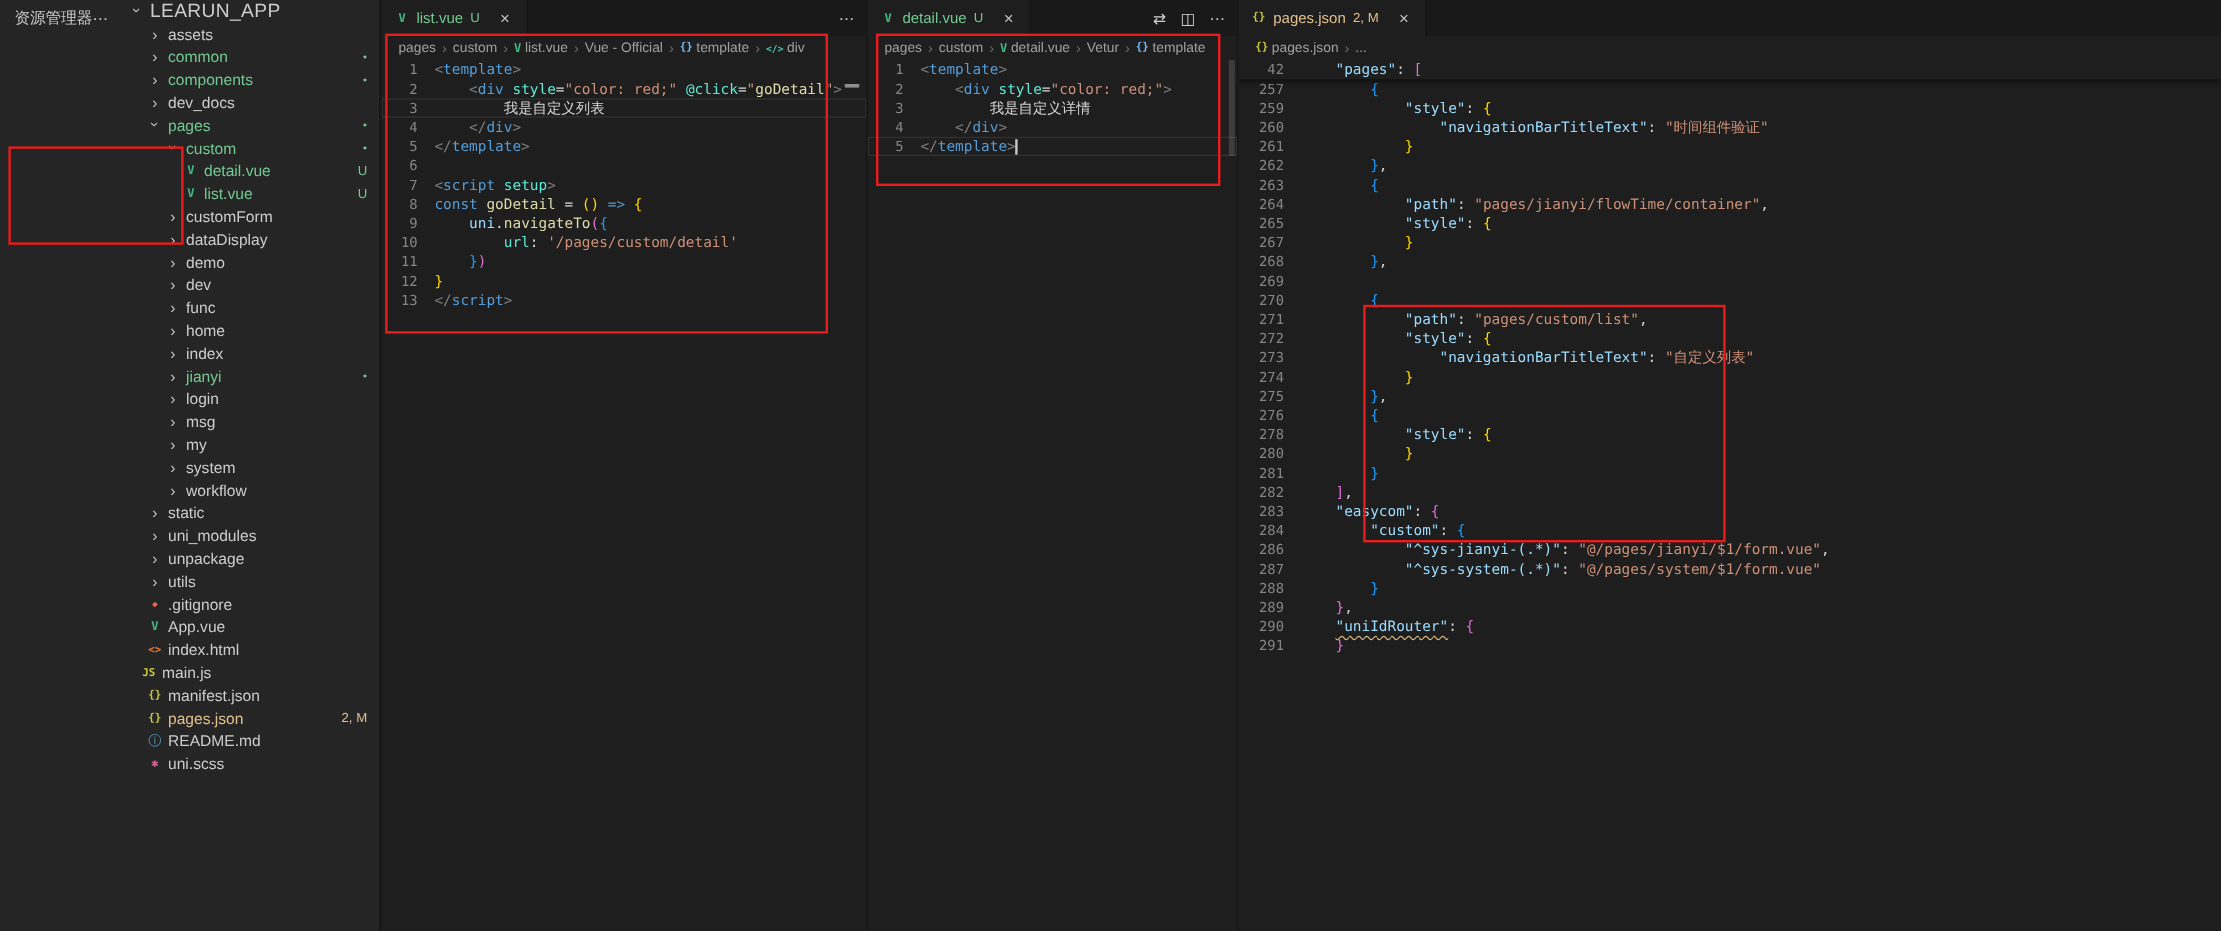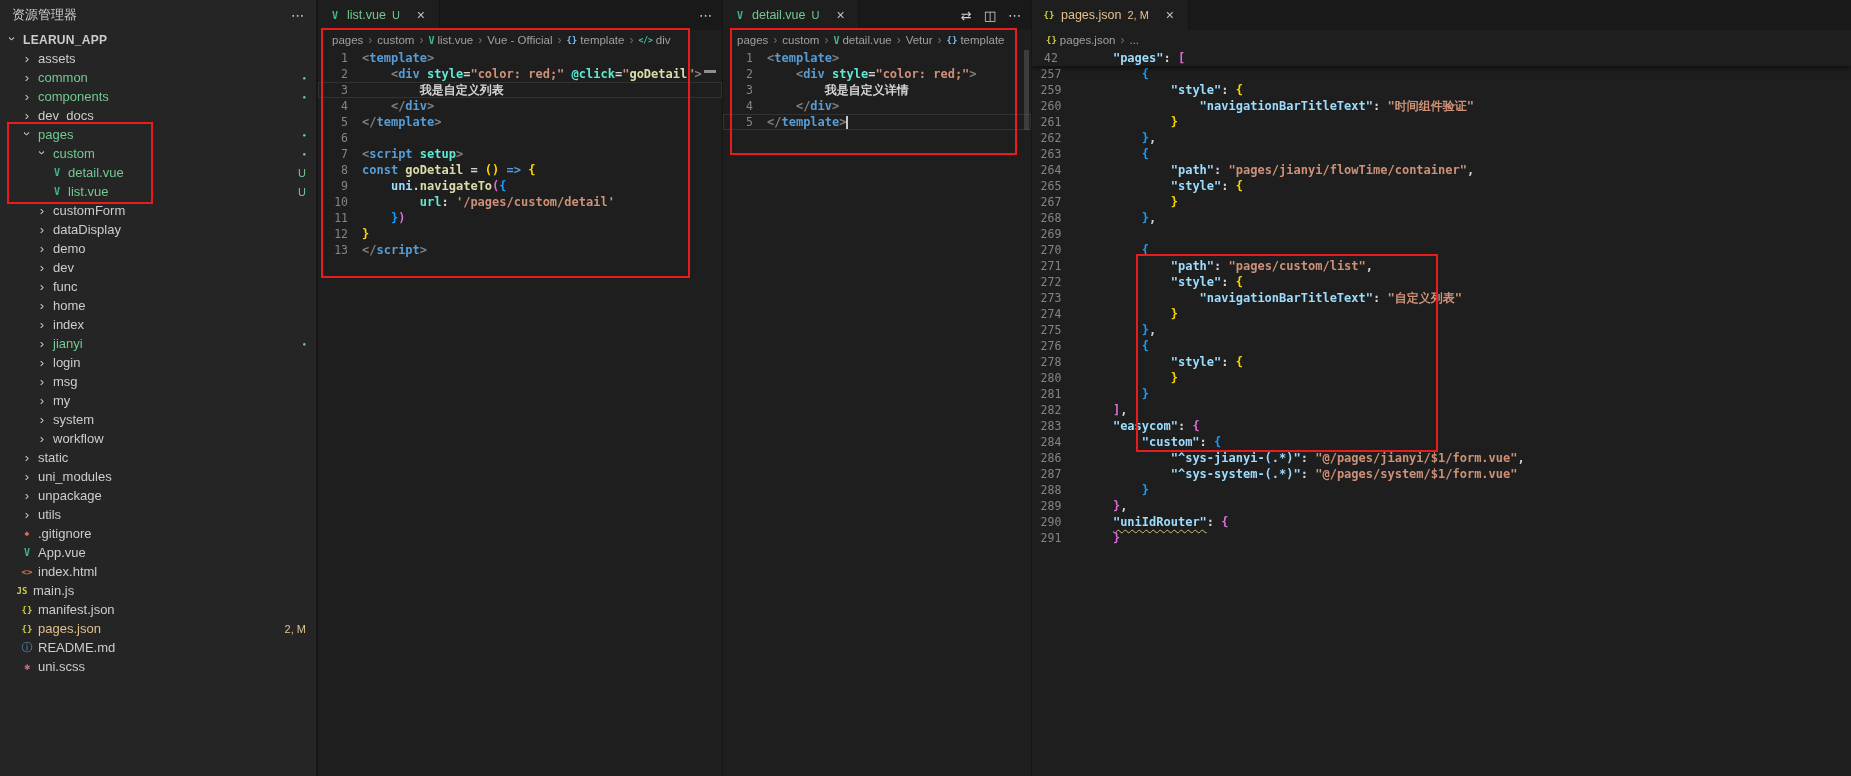"资源管理器" .sidebar { flex-direction: column -> row }
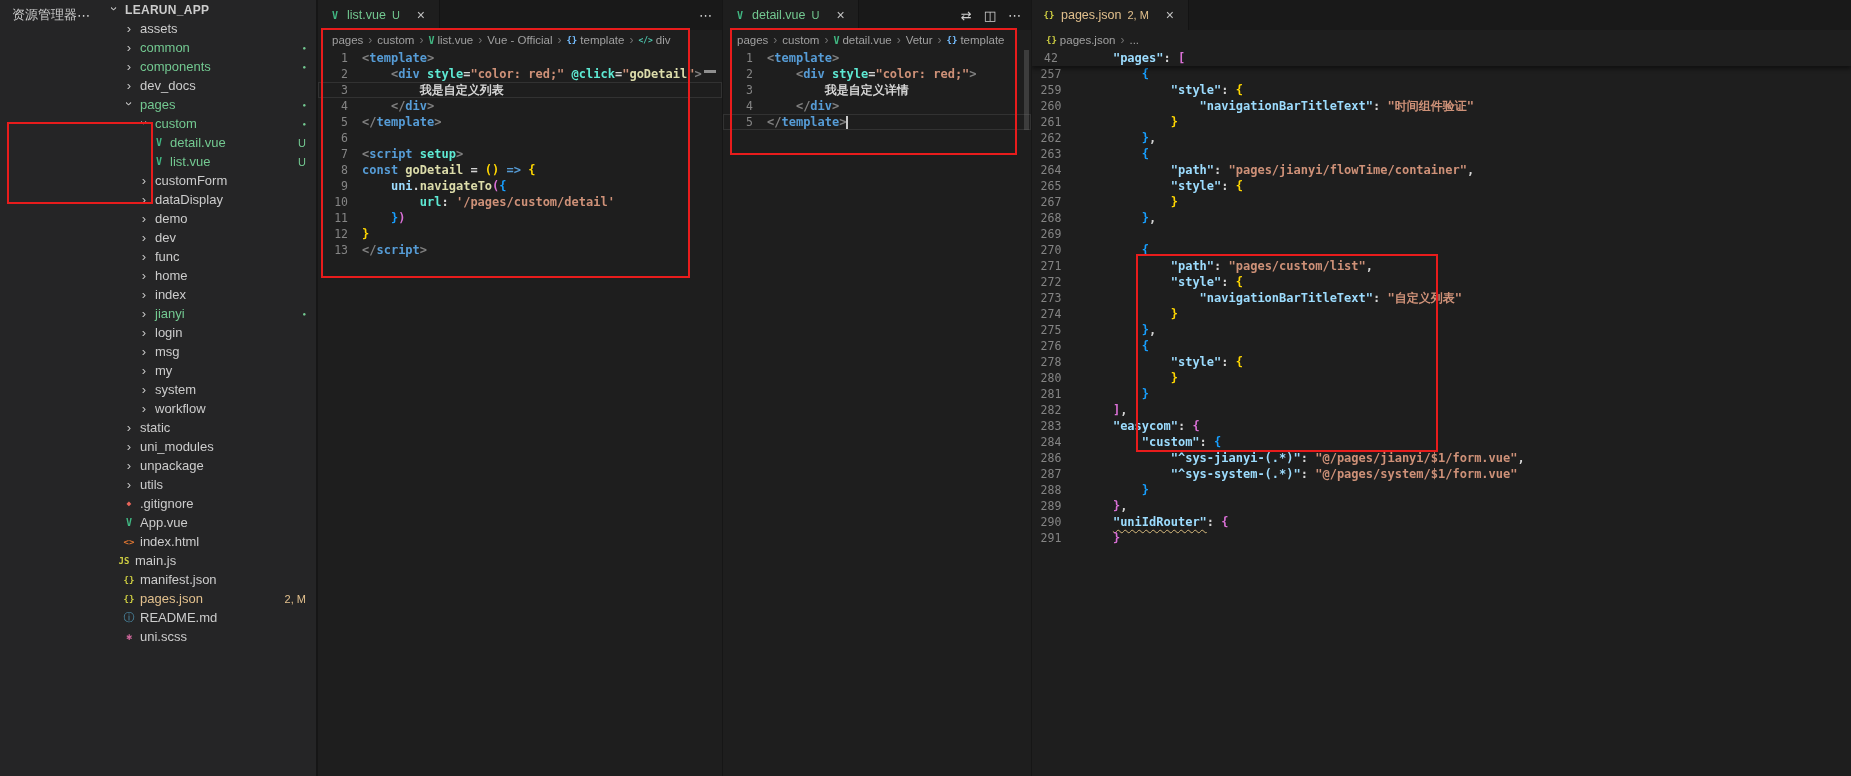"LEARUN_APP" .troot .tlabel { font-size: 12px -> 16px; font-weight: 700 -> 400 }
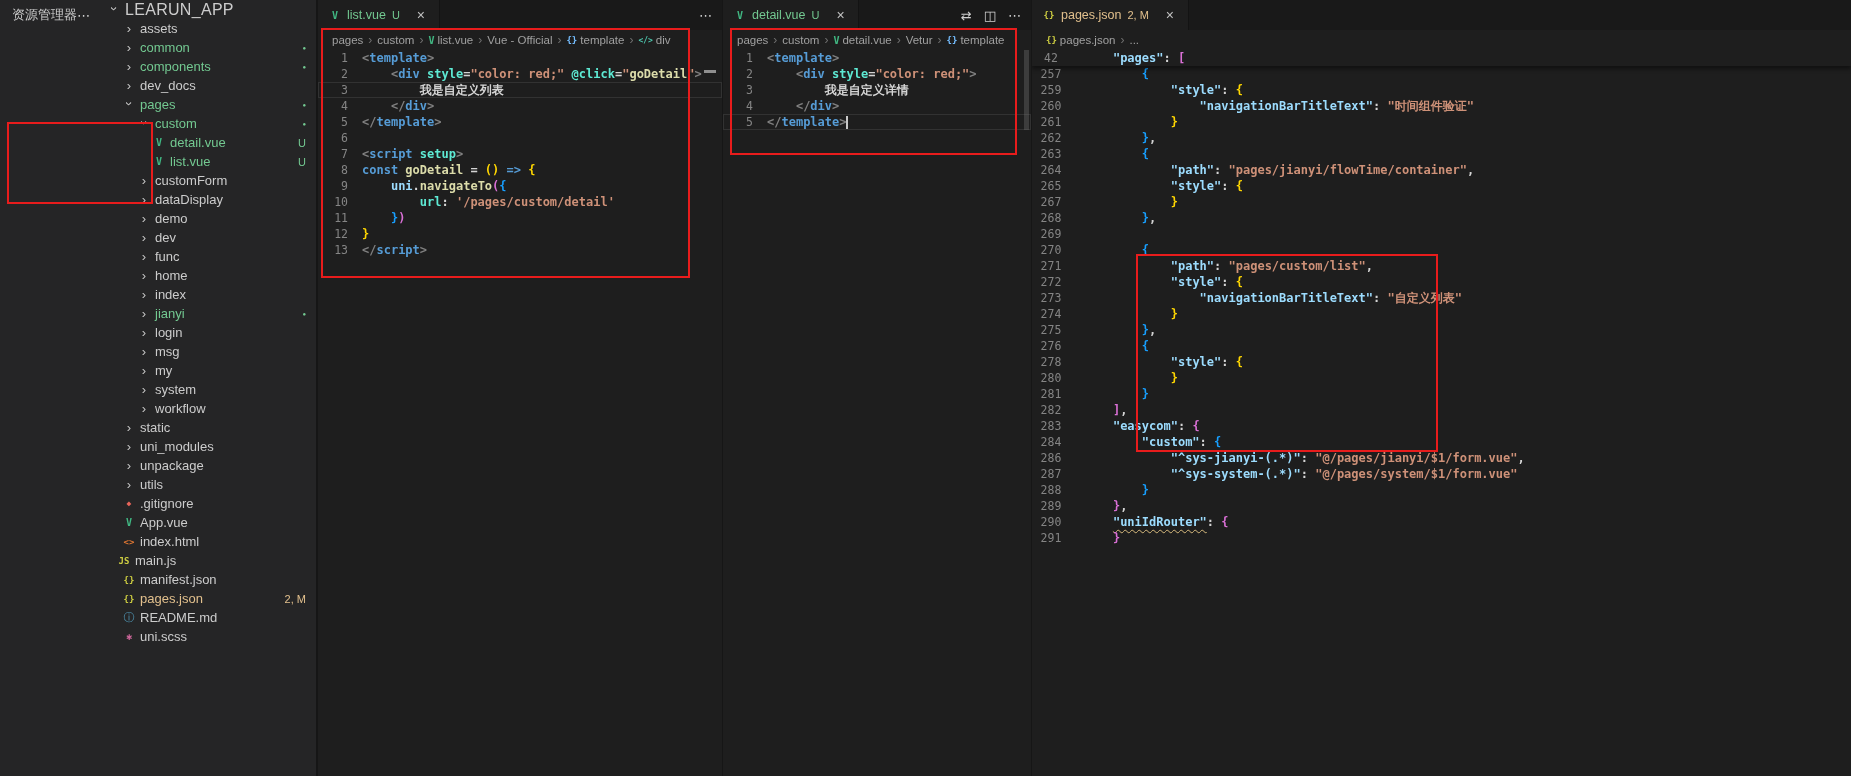"<template>" .ctx { font-weight: bold -> none }
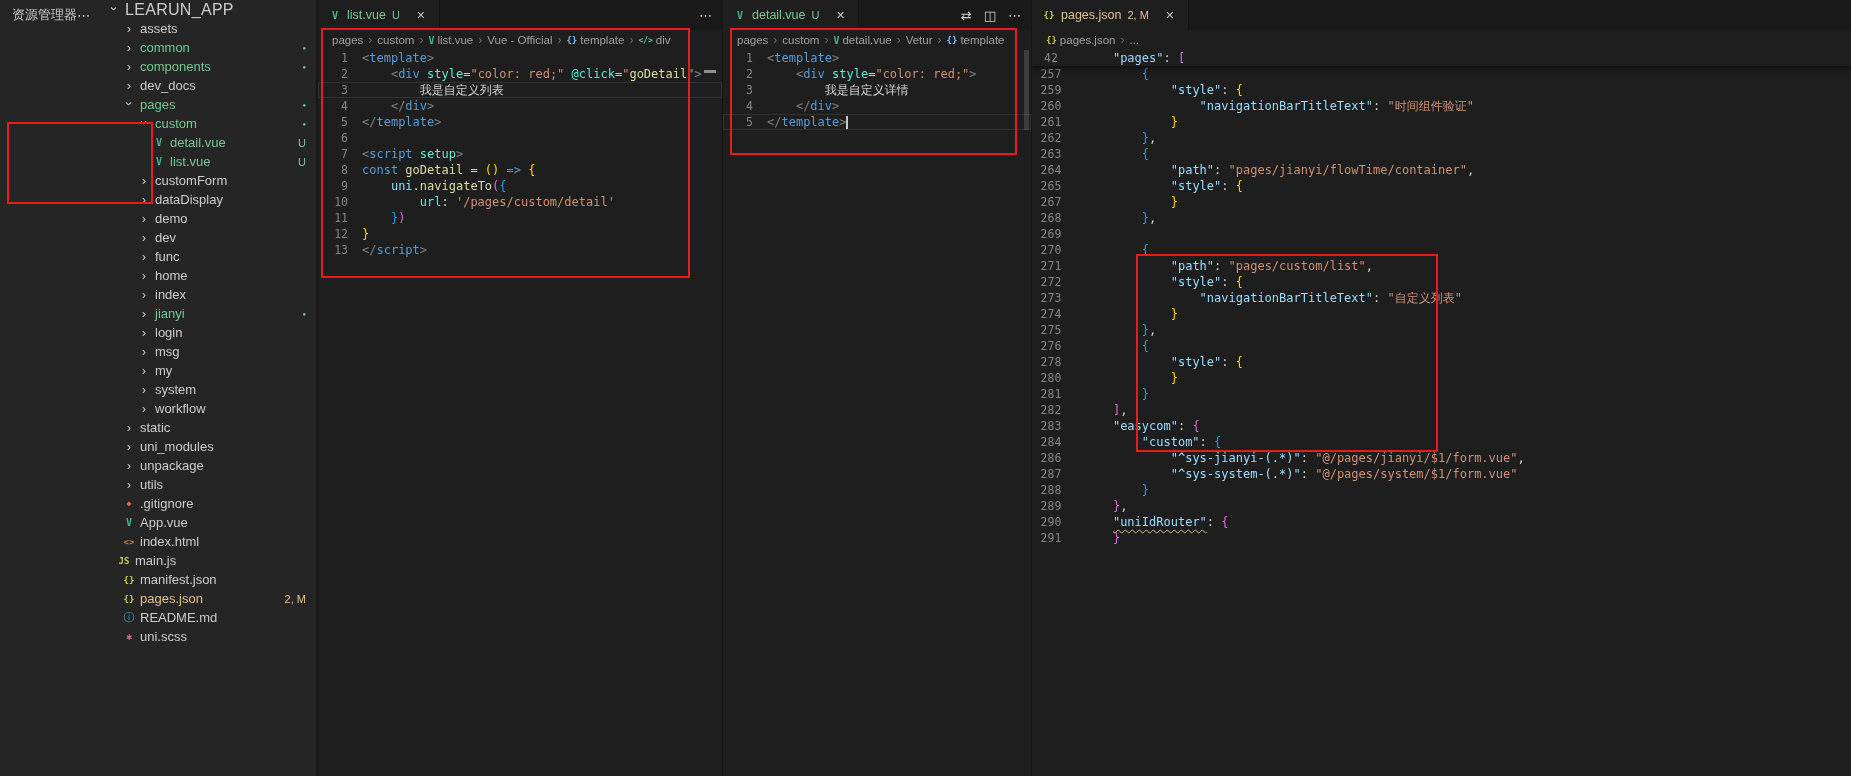"42" .eg3 .gut { text-align: center -> none }
